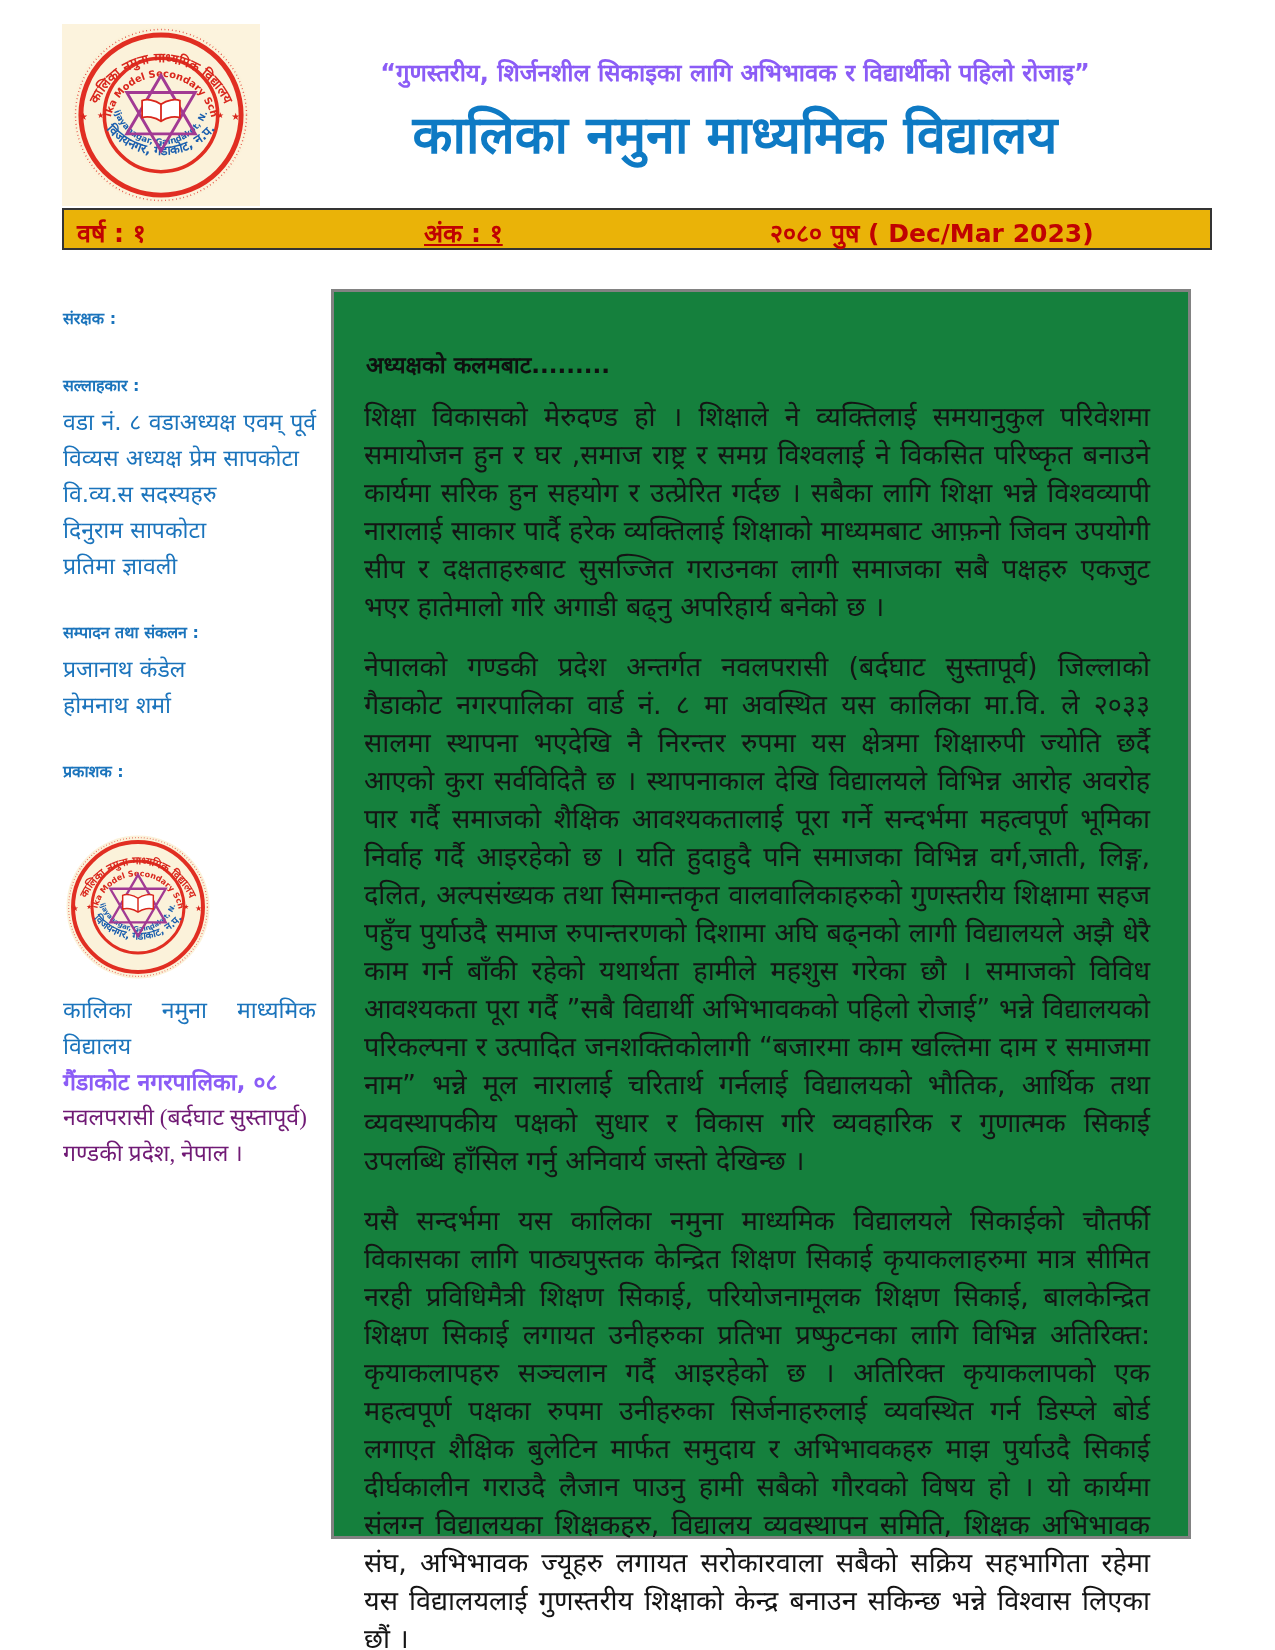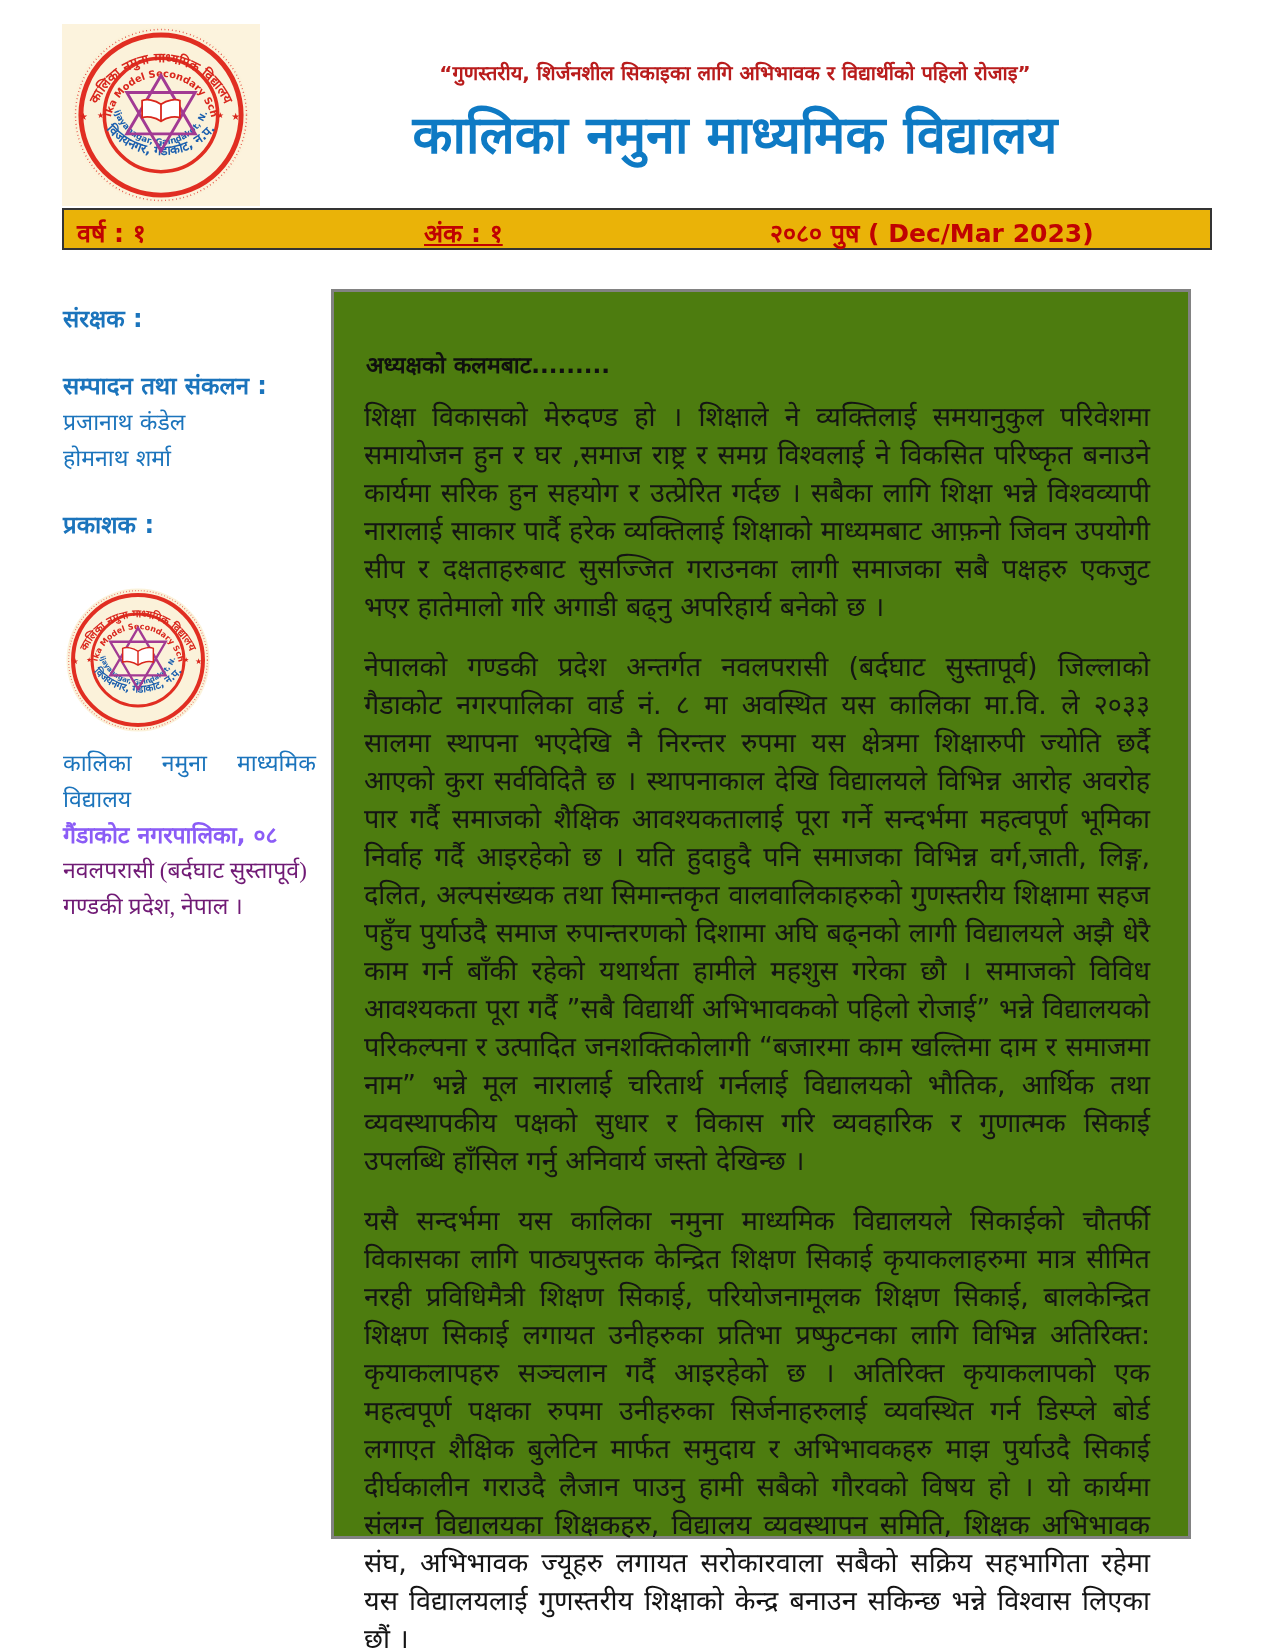"“गुणस्तरीय, शिर्जनशील सिकाइका लागि" .motto { color: #b91c1c -> #8b5cf6; font-size: 20px -> 24px }
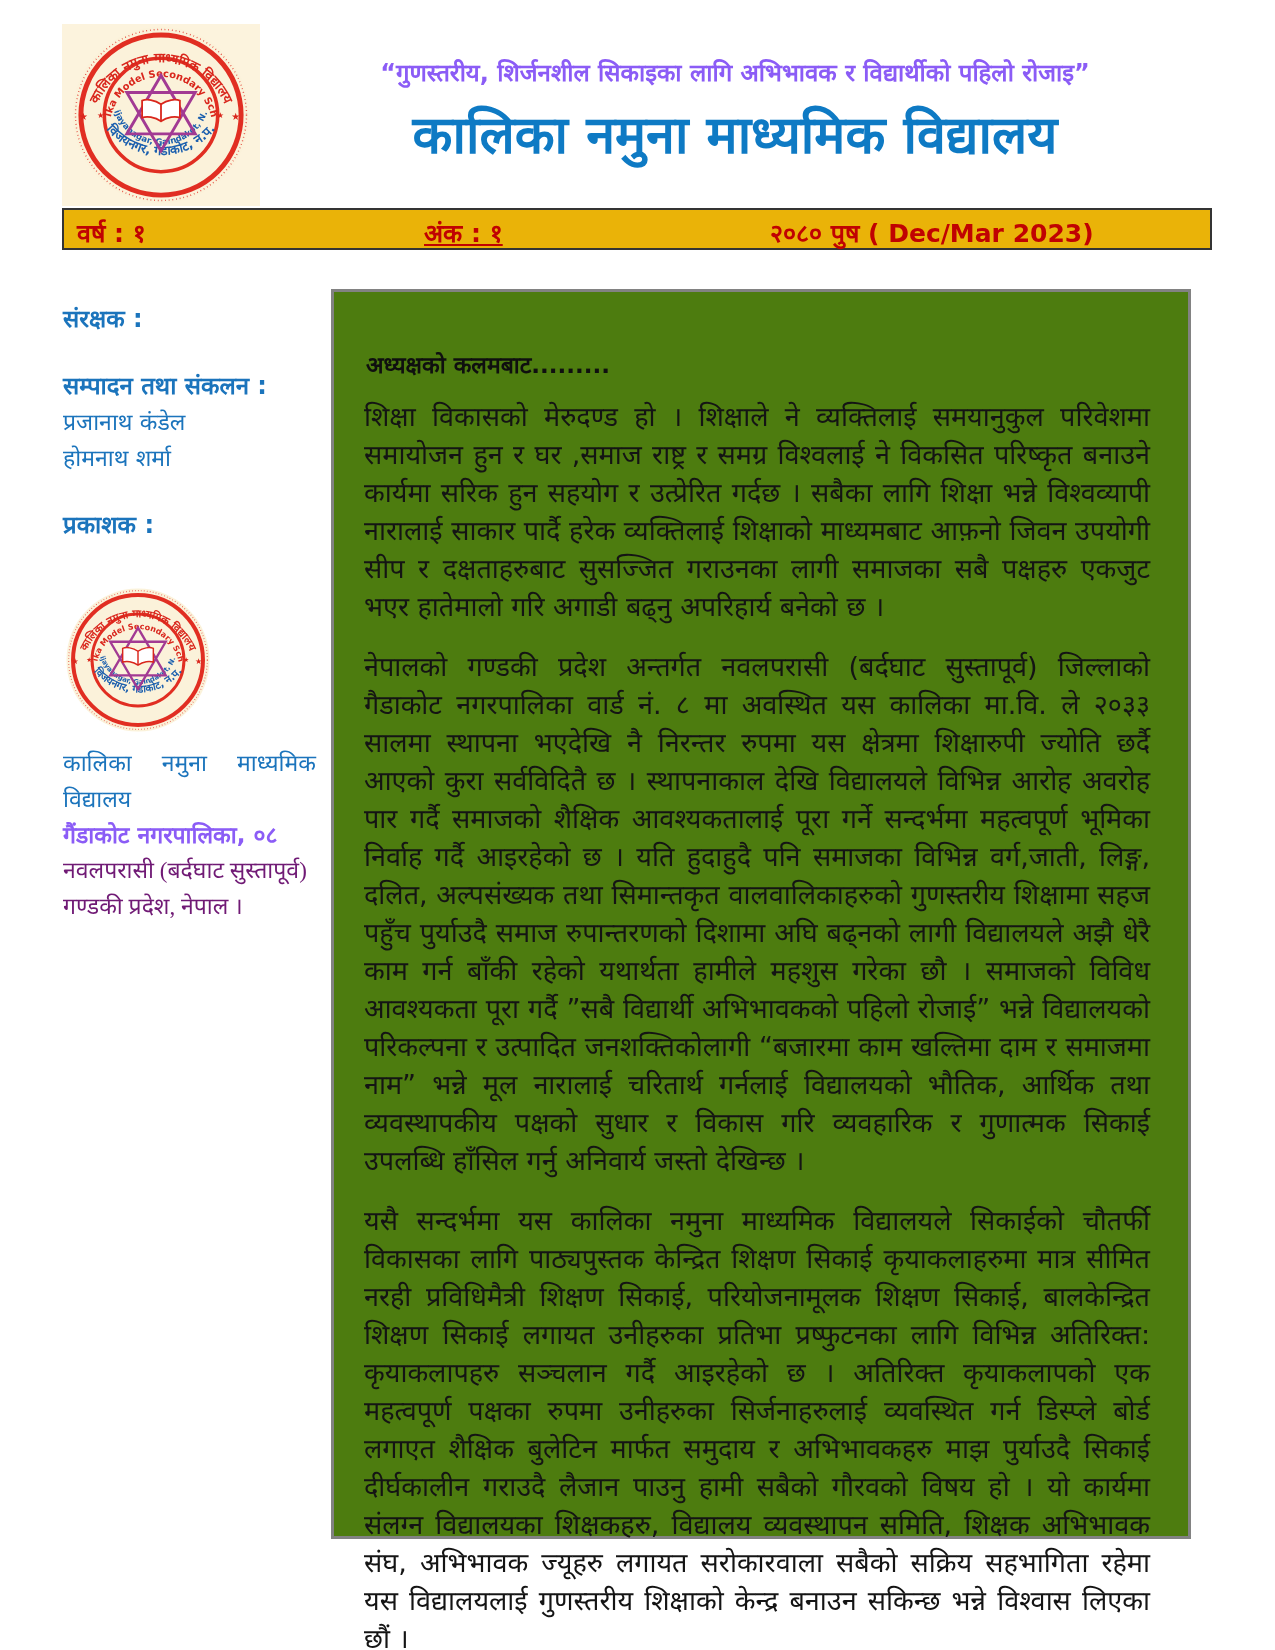"संरक्षक :" .s-label { font-size: 24px -> 16px }
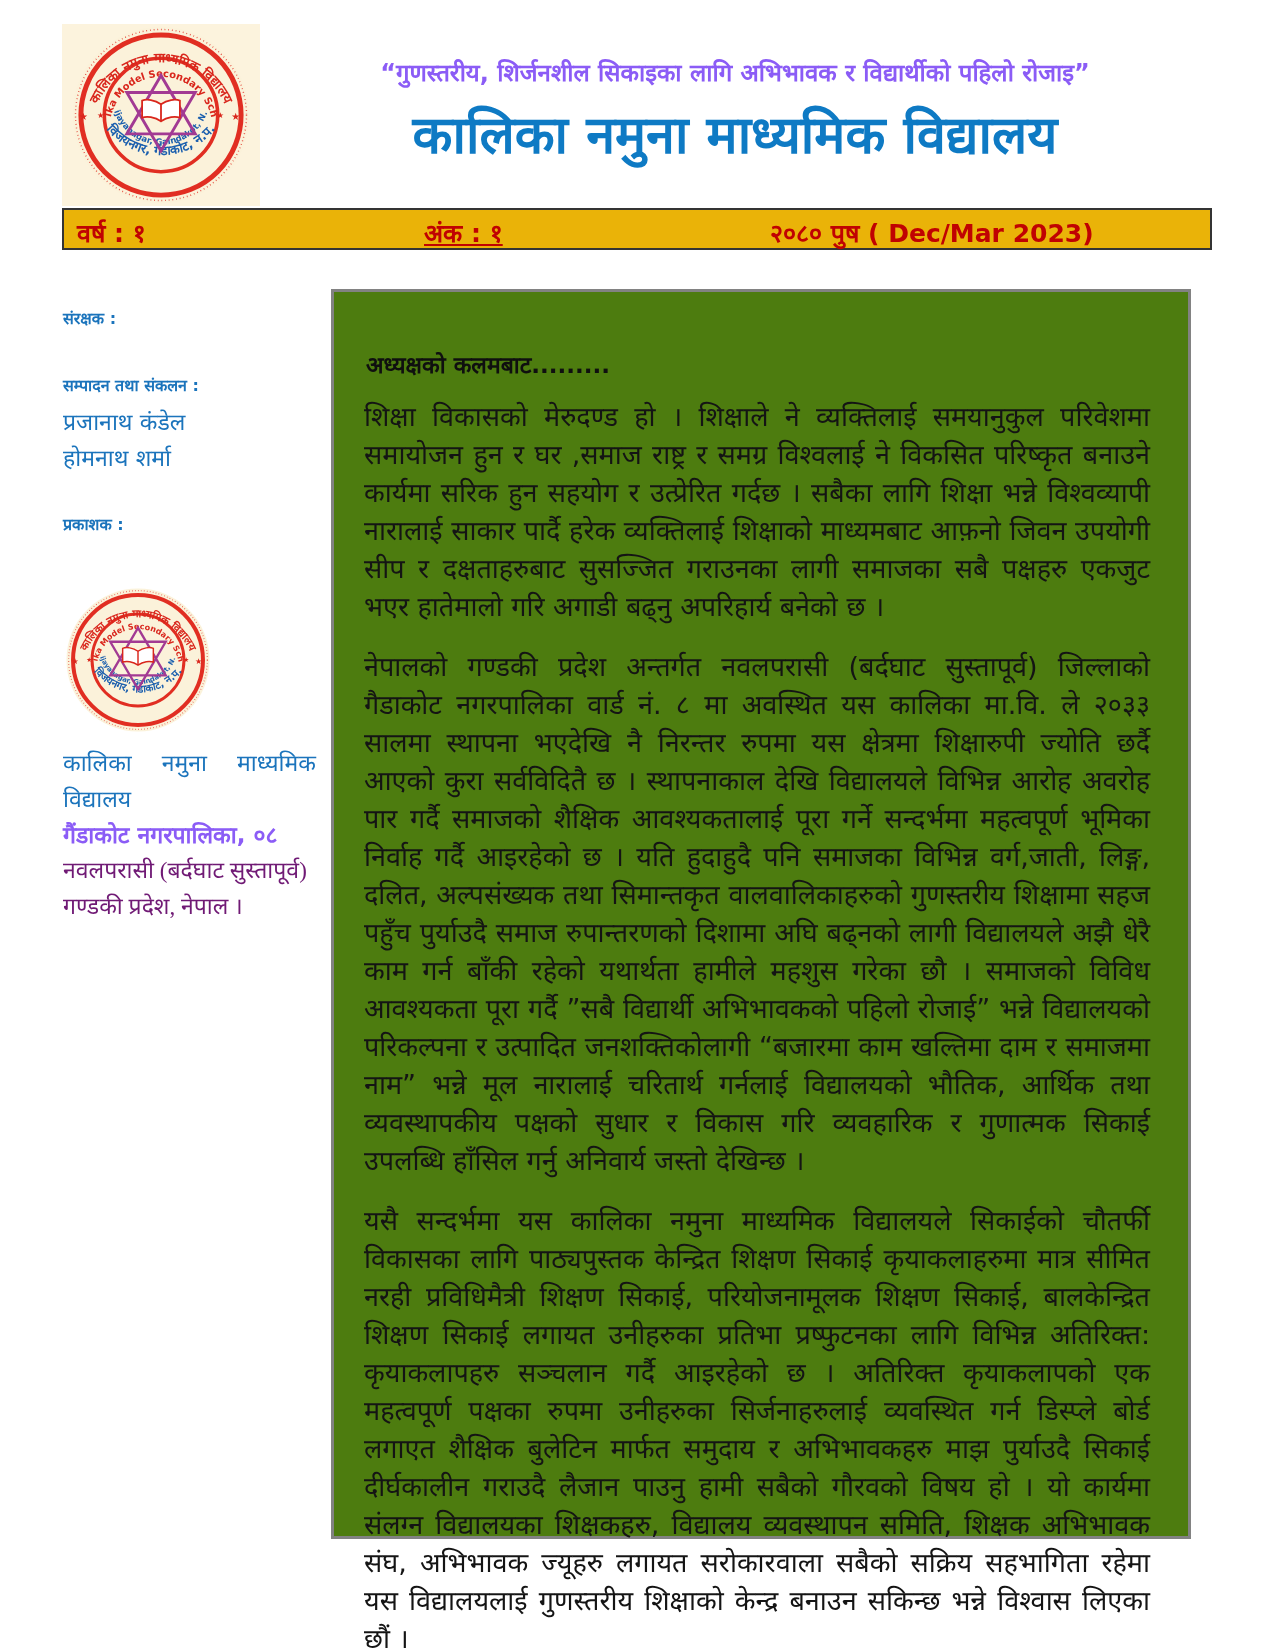"अध्यक्षको कलमबाट........." .main-box { background: #4d7c0f -> #15803d }
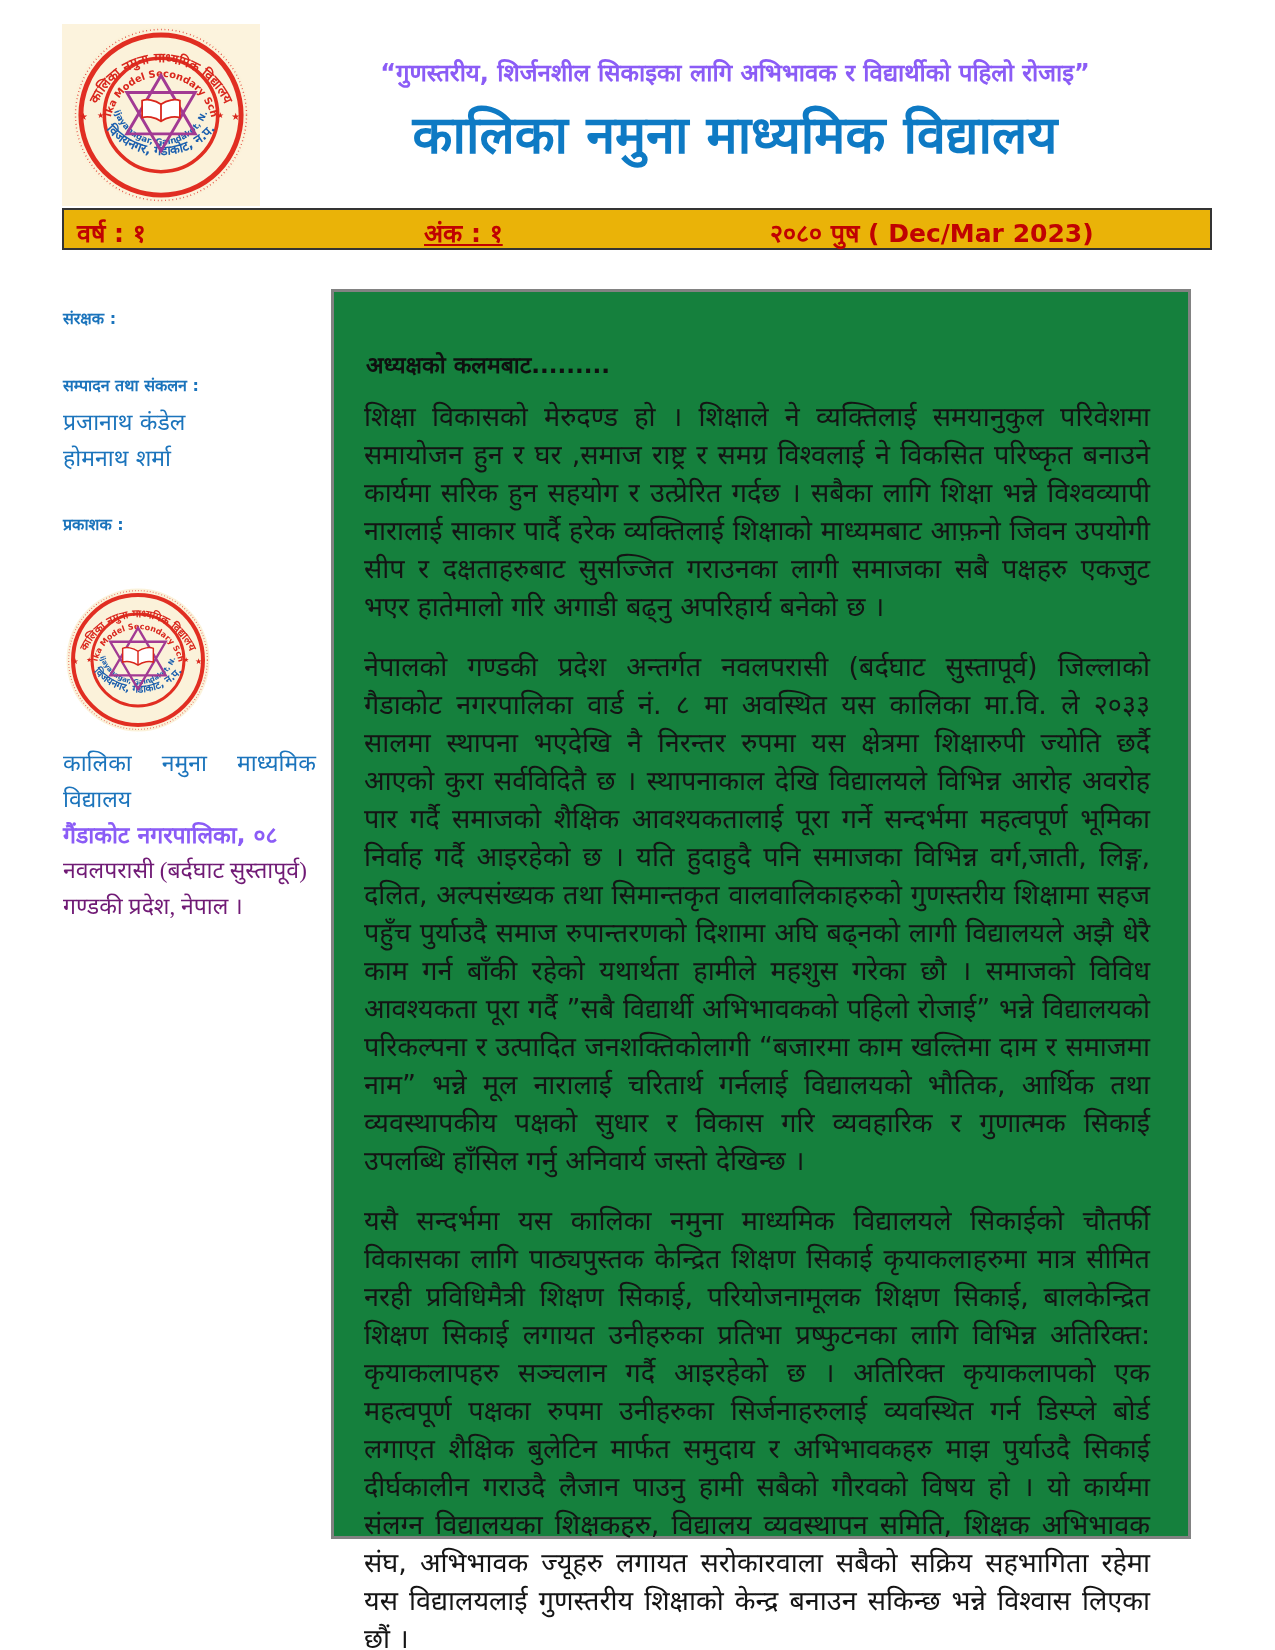"सल्लाहकार :" div.sec { html: none -> <div> <div>सल्लाहकार :</div> <div>वडा नं. ८ वडाअध्यक्ष एवम् पूर्व विव्यस अध्यक्ष प्रेम सापकोटा</div> <div>वि.व्य.स सदस्यहरु</div> <div>दिनुराम सापकोटा</div> <div>प्रतिमा ज्ञावली</div> </div> }
